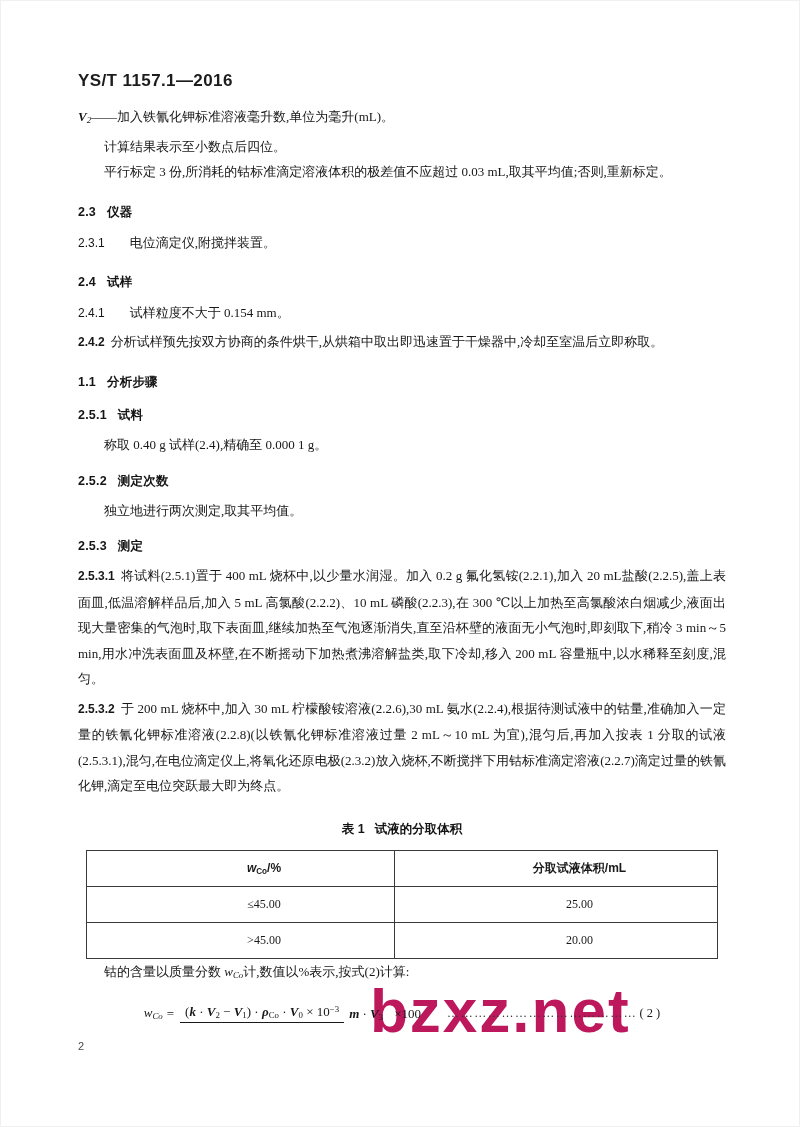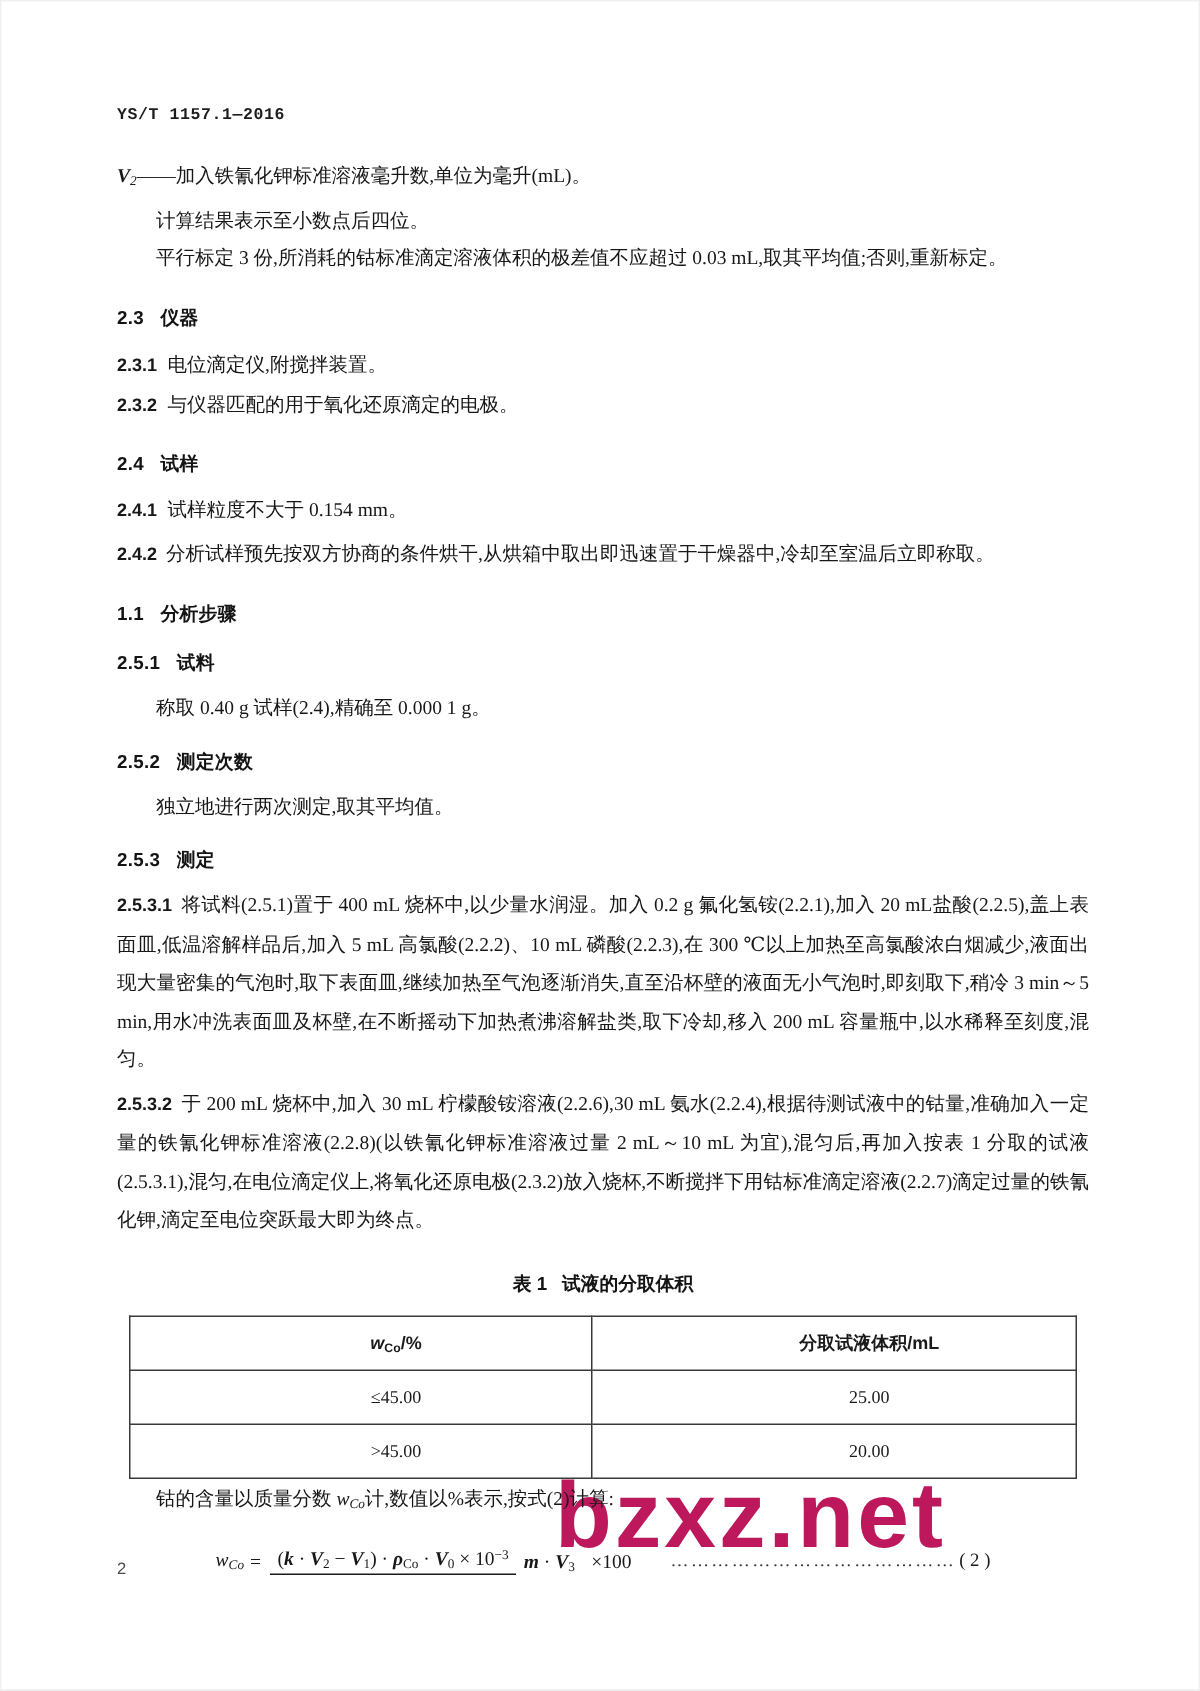"YS/T 1157.1—2016" .hdr { font-family: Liberation Mono, monospace -> Liberation Sans, sans-serif; font-size: 11px -> 17px }
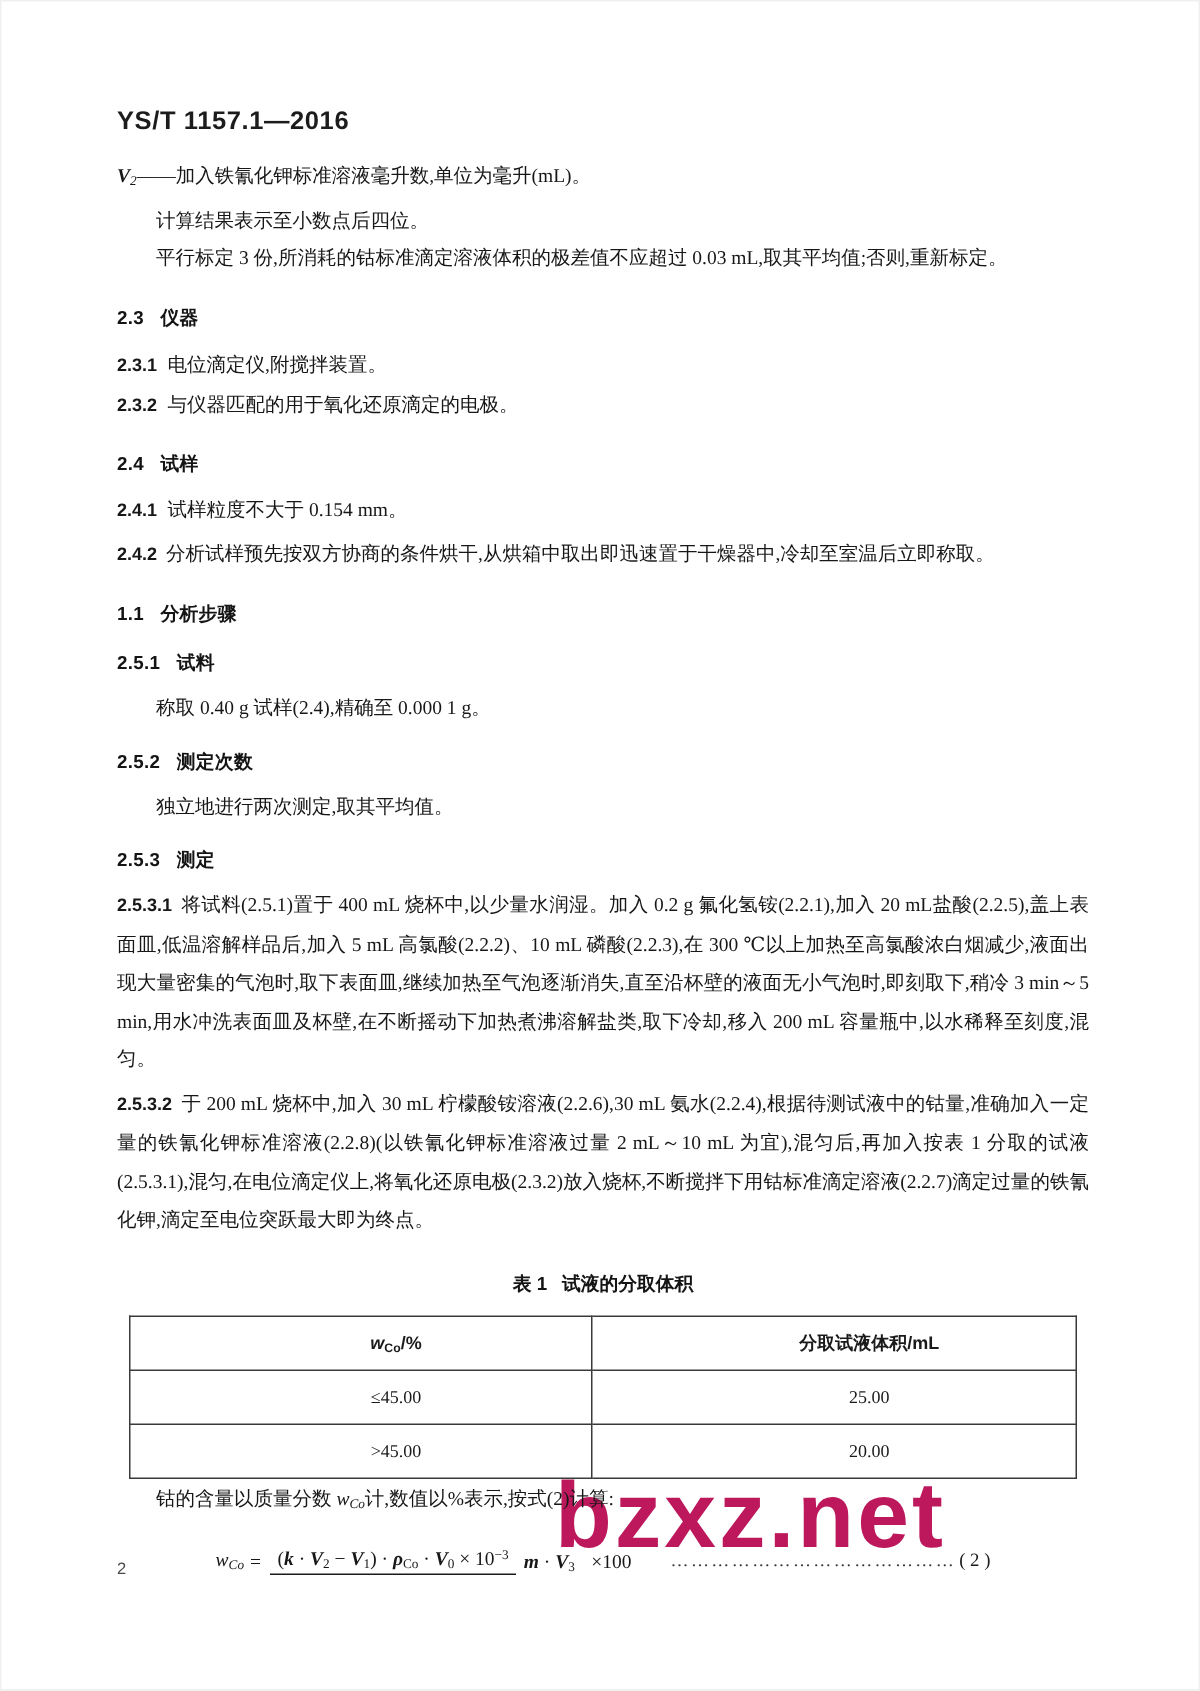"2.3.1" .itm .num { font-weight: bold -> normal; margin-right: 7px -> 25px }
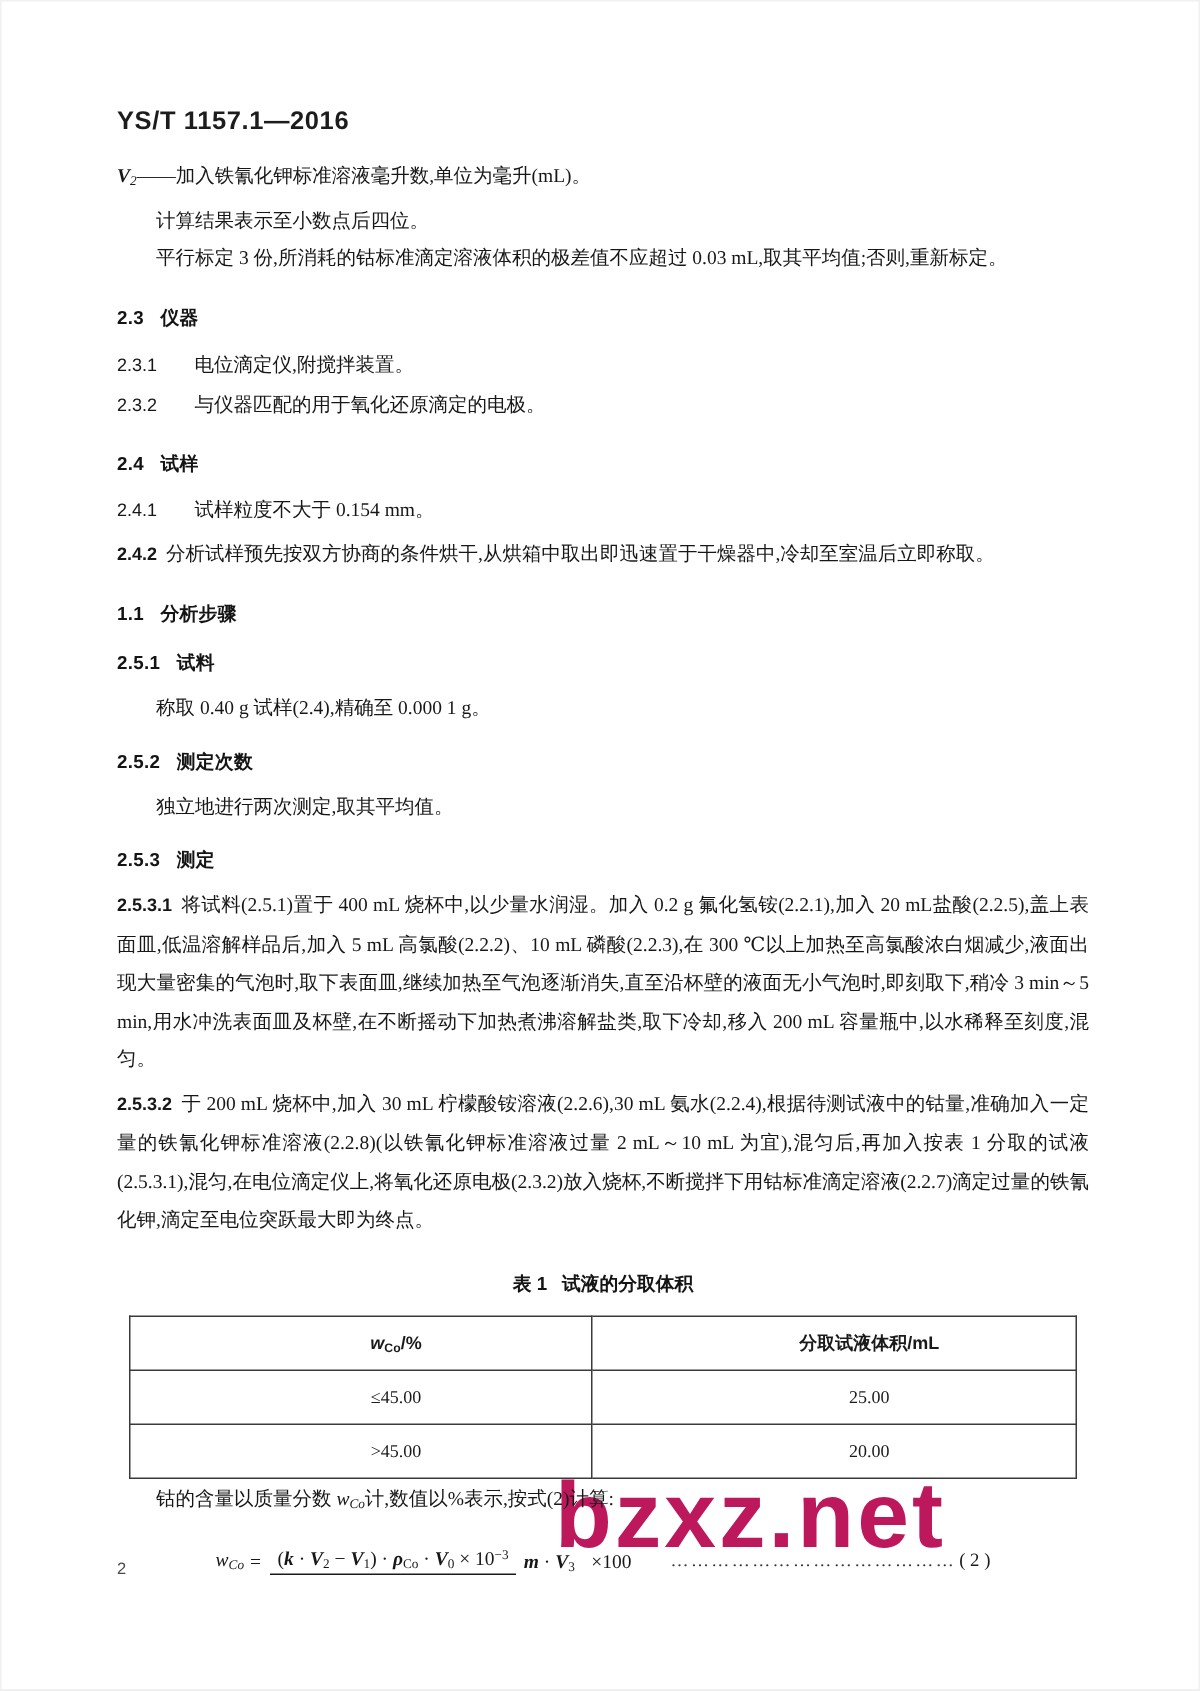"2.3.2 与仪器匹配的用于氧化还原滴定的电极。" div.itm { html: <div> <span>2.3.2</span><span>与仪器匹配的用于氧化还原滴定的电极。</span> </div> -> none }
